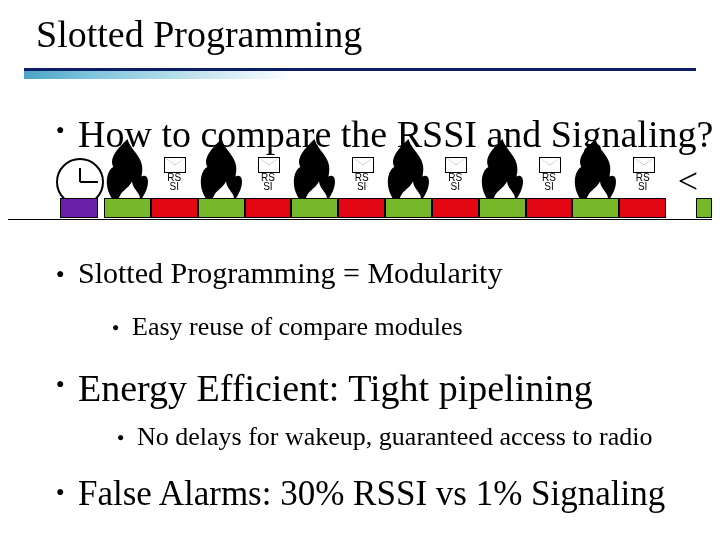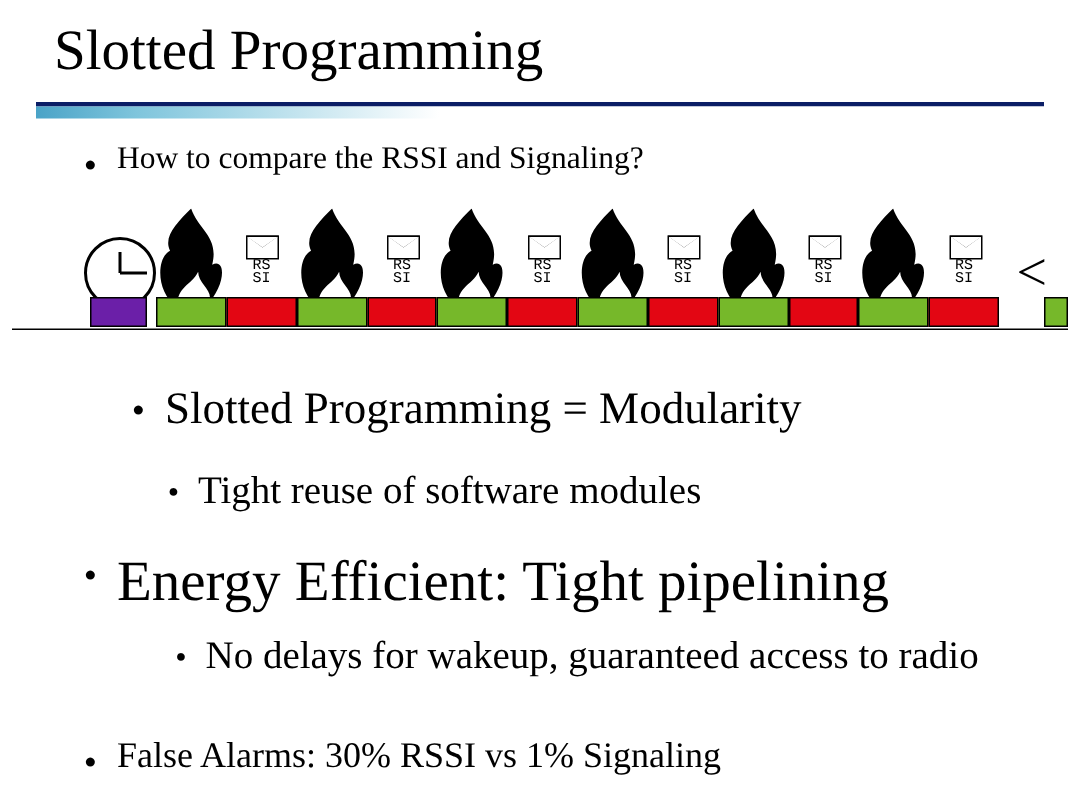"How to compare the RSSI" .b1 { font-size: 21px -> 38px; top: 93px -> 112px }
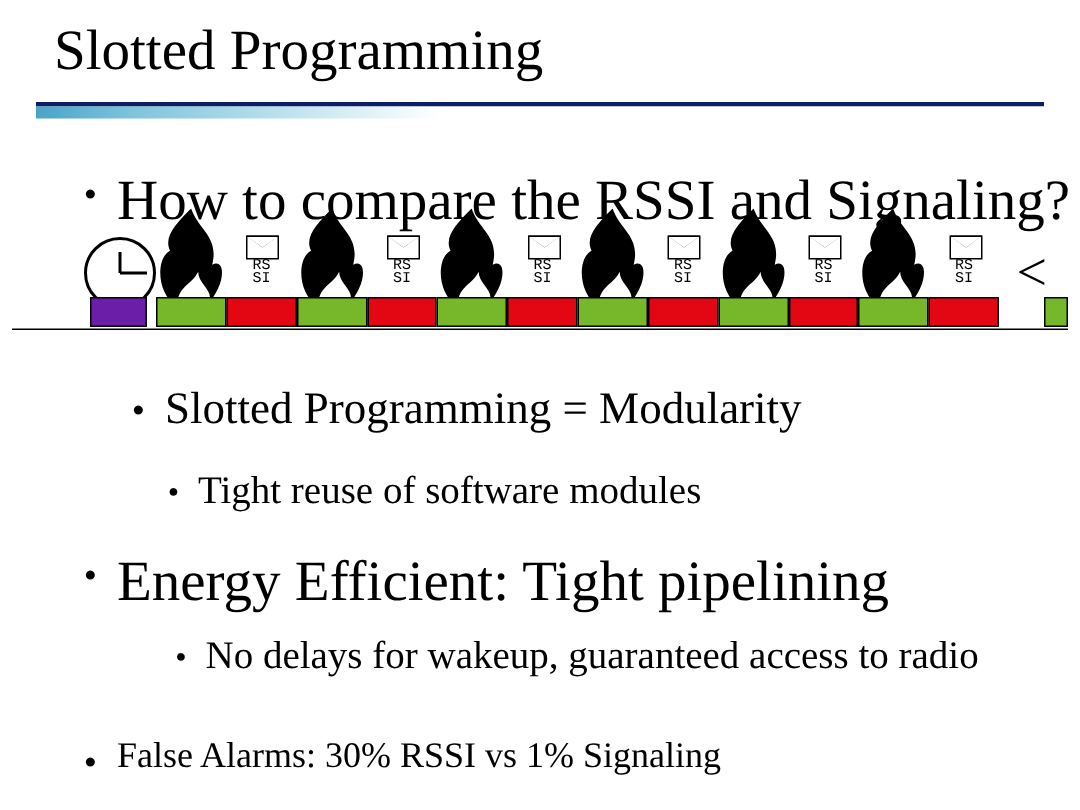"RS" .app-icon .rssi { font-family: Liberation Mono, monospace -> Liberation Sans, sans-serif }
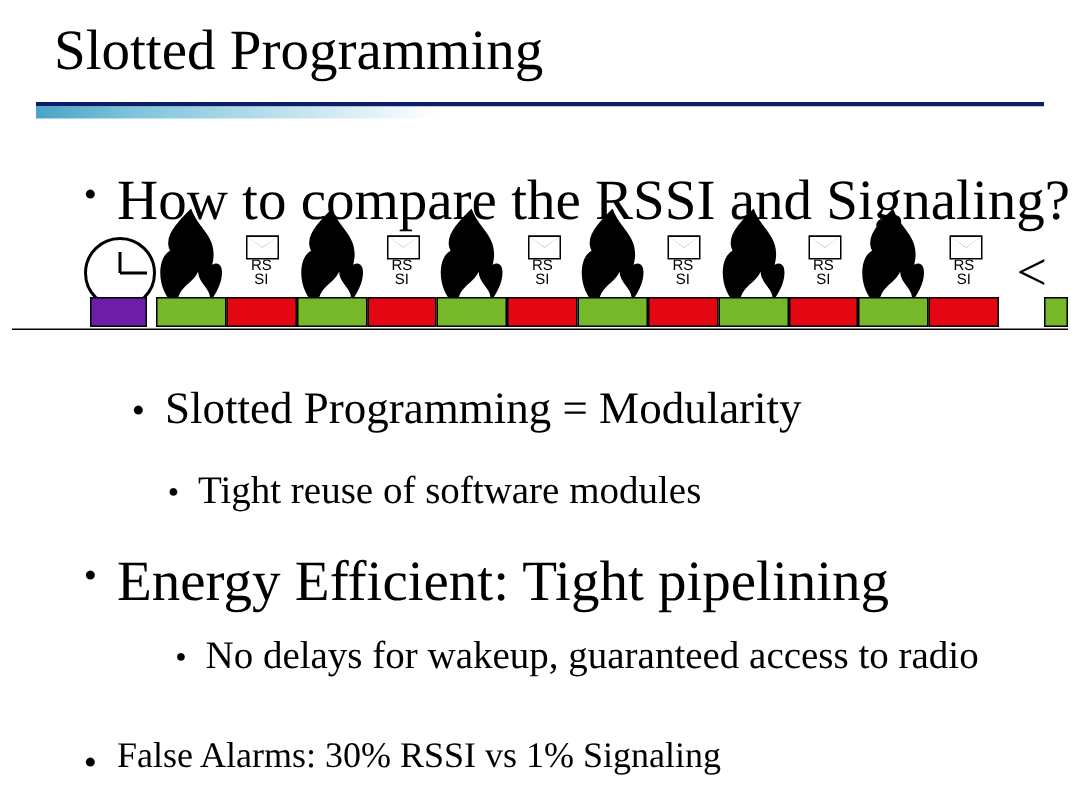"Slotted Programming = Modularity" .b2 { margin-left: 32px -> none }
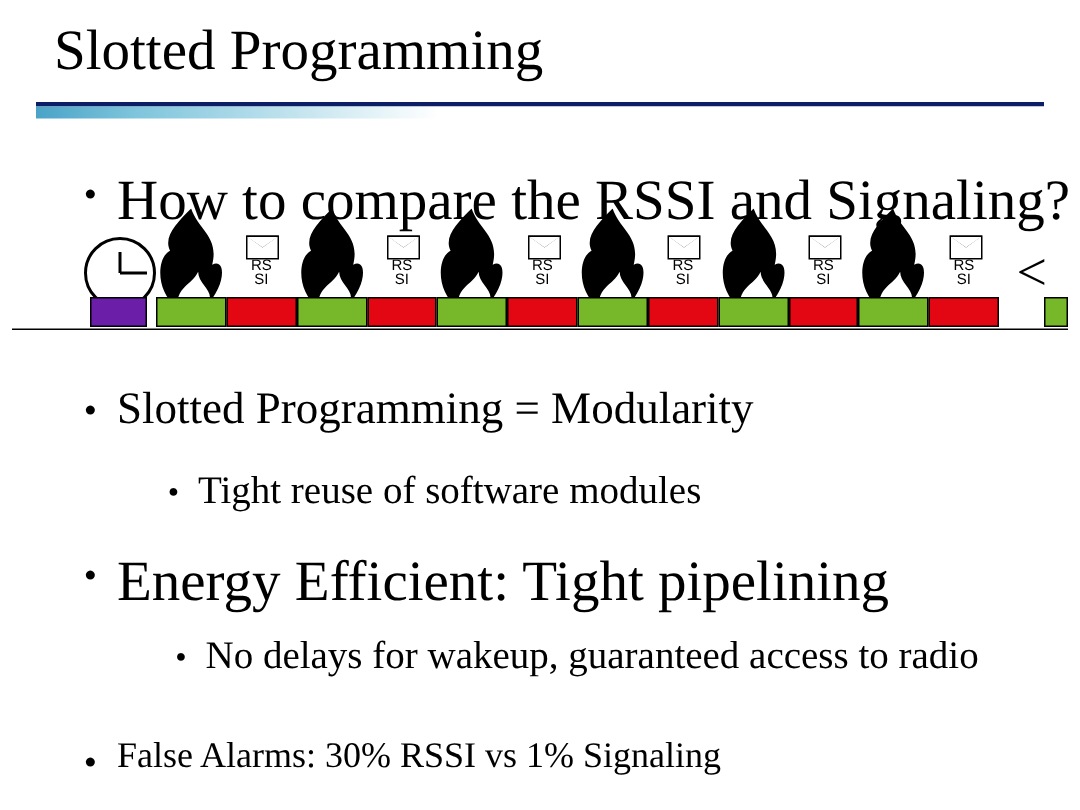"Tight reuse of software modules" li.s2 { text: Tight reuse of software -> Easy reuse of compare }
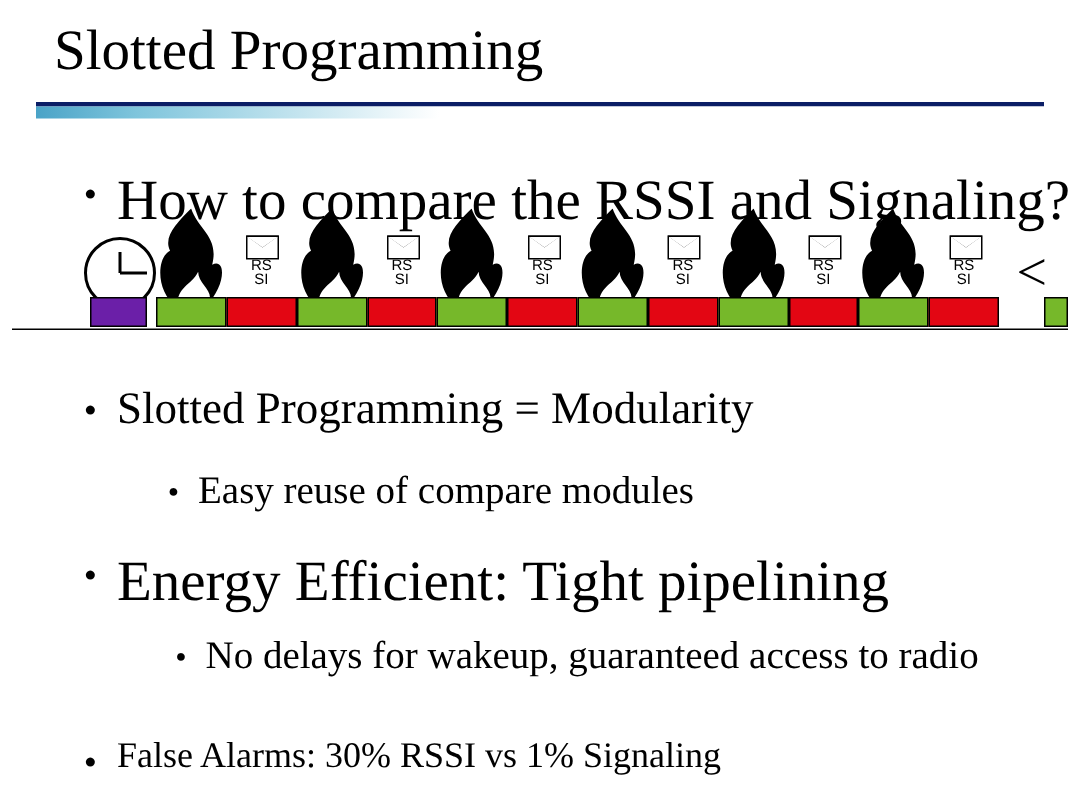"False Alarms: 30% RSSI vs" .b4 { font-size: 24px -> 35px; margin-top: 17px -> none }
